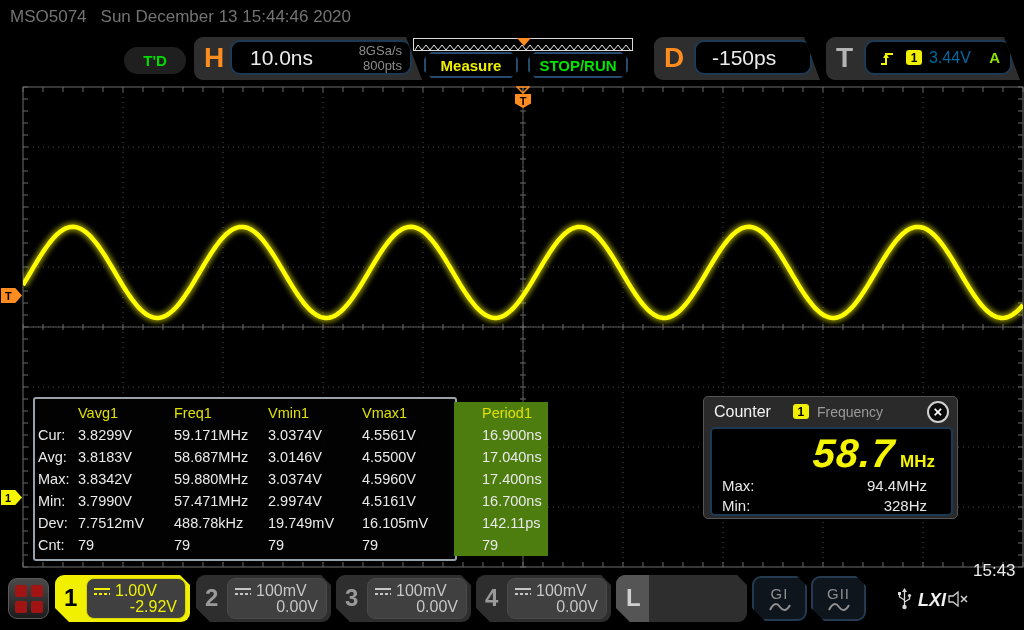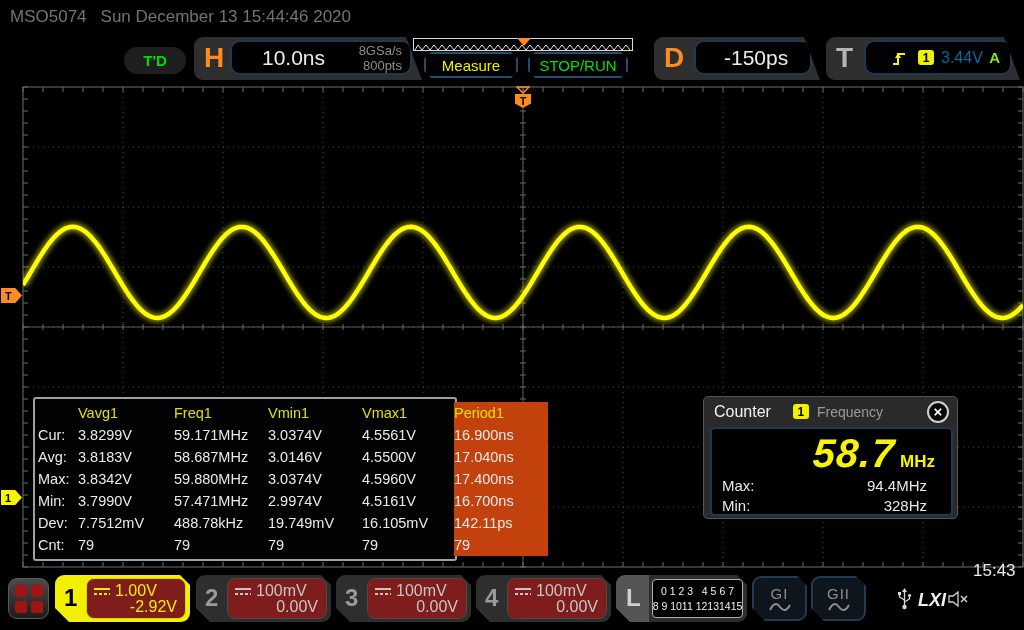"10.0ns" .hdr-inner { padding-left: 12px -> none }
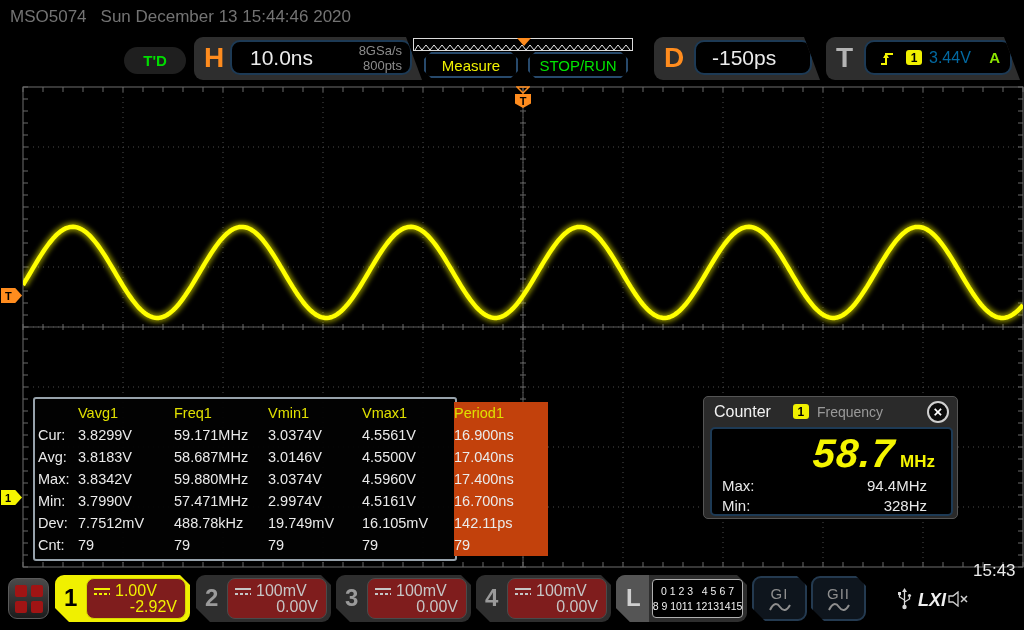"Measure" .chamfer-btn { font-weight: normal -> bold }
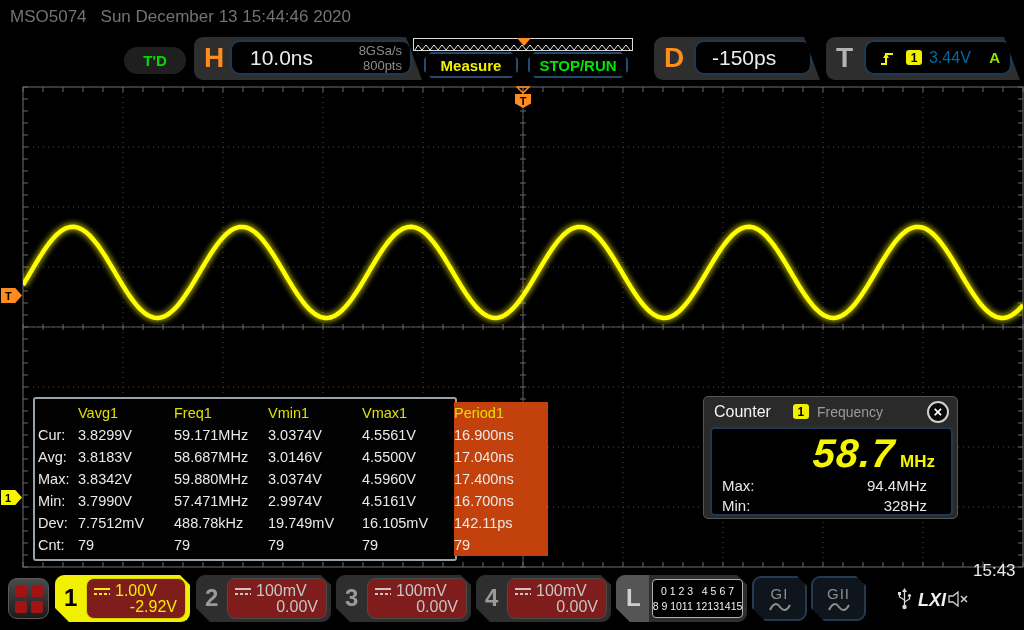"Period1" .mt-sel { background: #c2410c -> #4d7c0f; padding-left: none -> 28px }
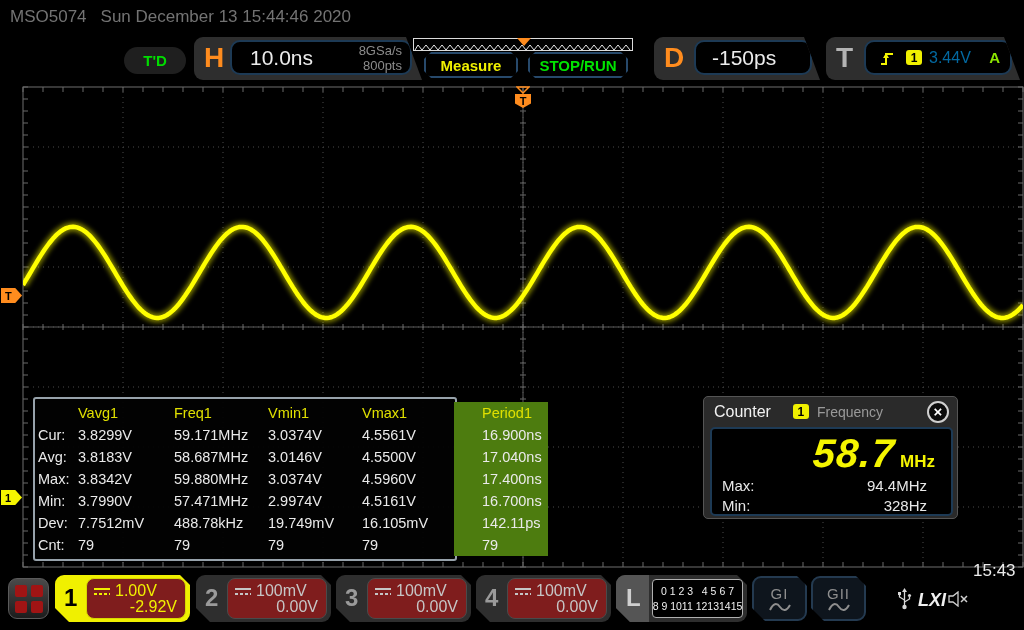"1.00V" .chbtn .chinner { background: #7f1d1d -> #404040 }
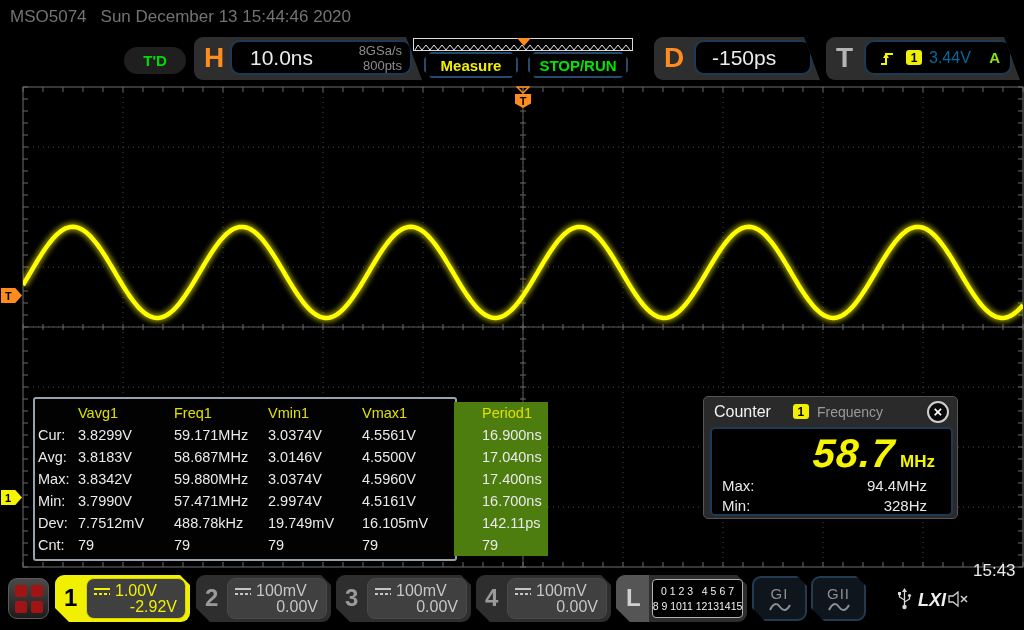"0 1 2 3 4" div { html: <div> <span>0 1 2 3 4 5 6 7</span> <span>8 9 1011 12131415</span> </div> -> none }
